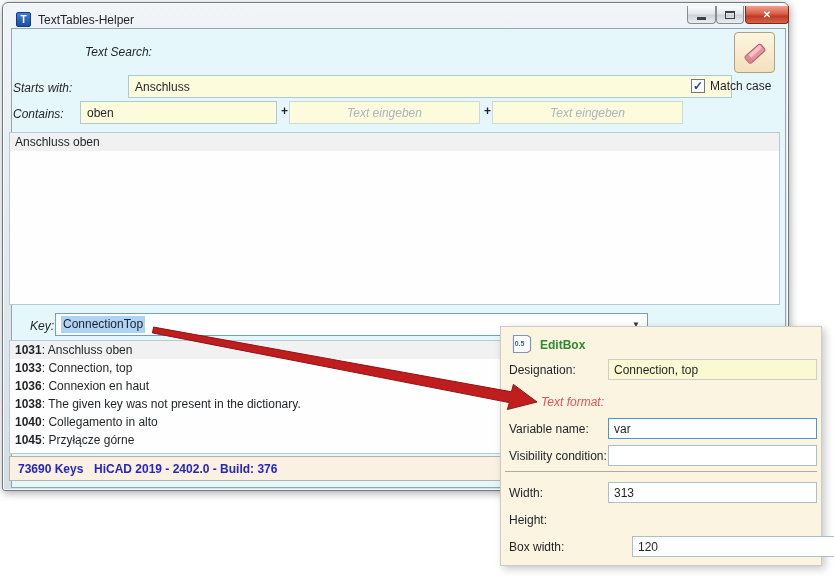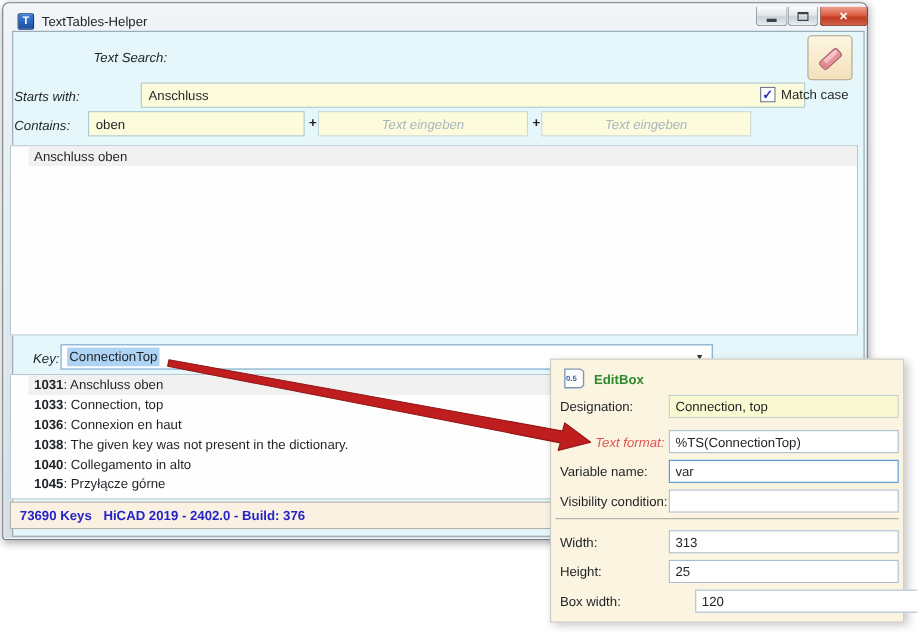"Anschluss oben" .list { padding-left: 16px -> none }
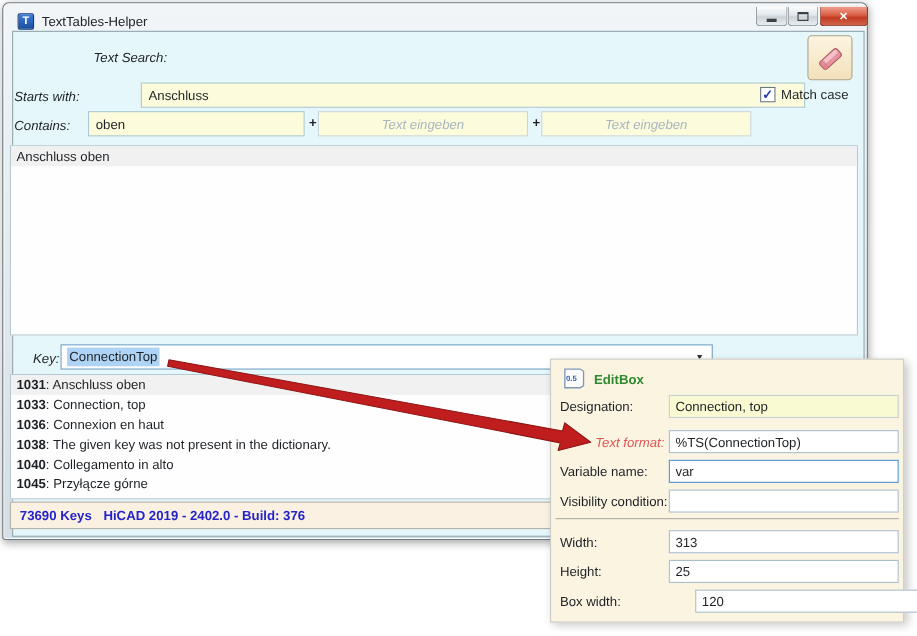"%TS(ConnectionTop)" input.p-field { html: <input> -> none }
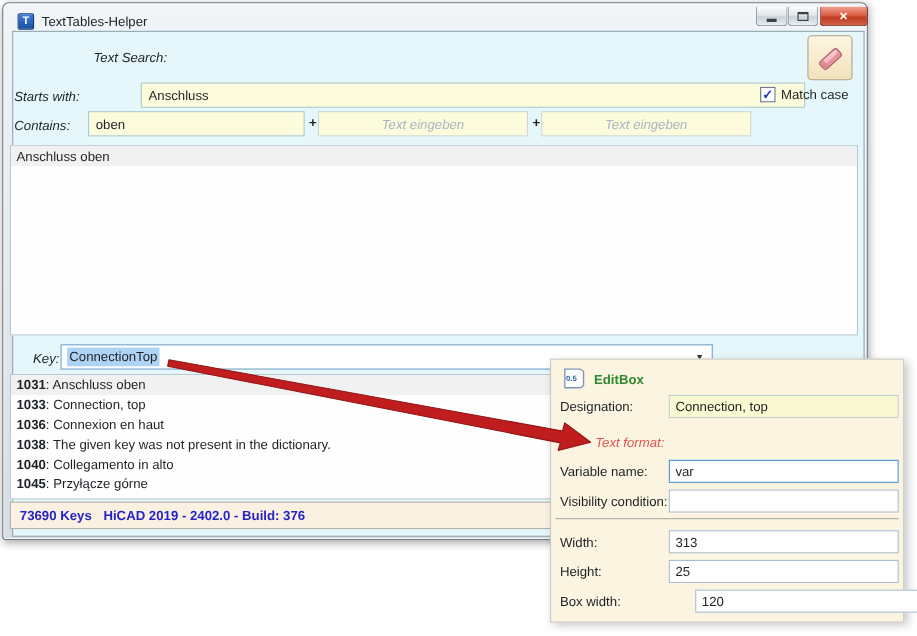"25" input.p-field { html: <input> -> none }
